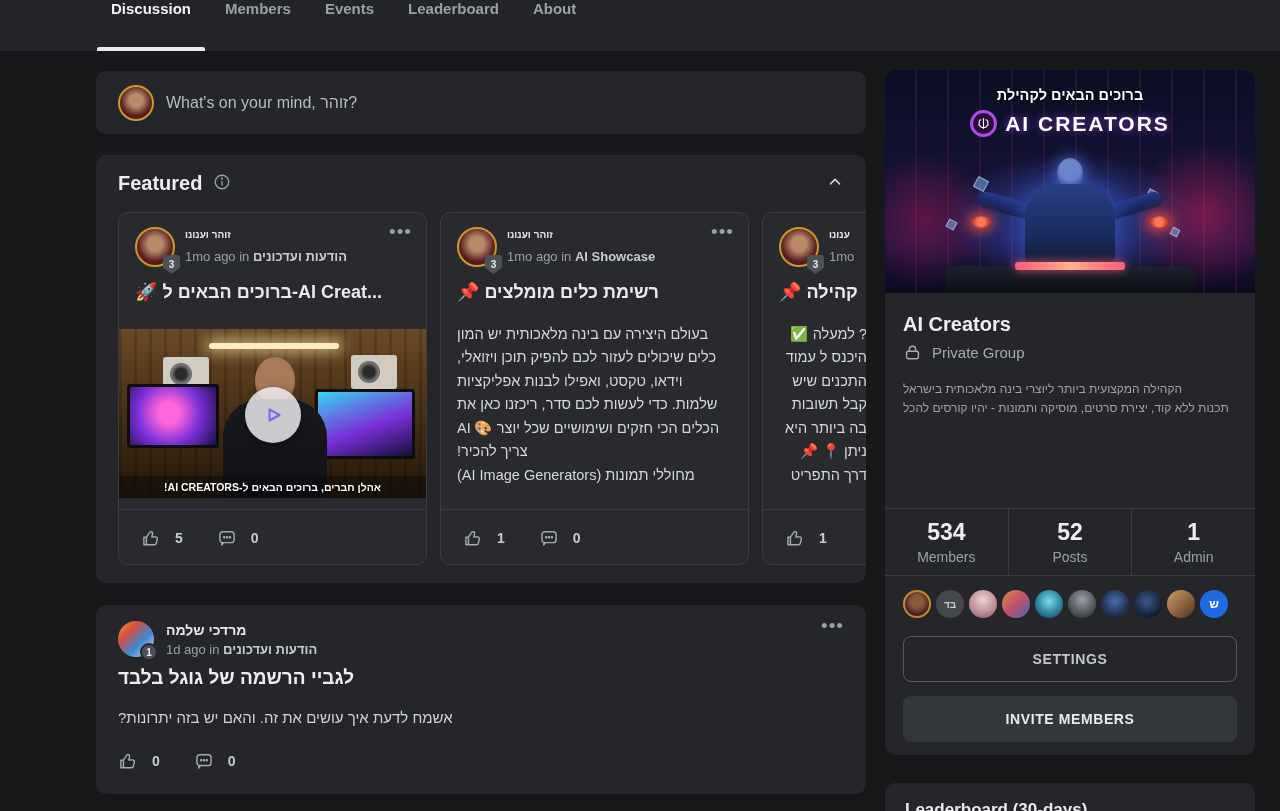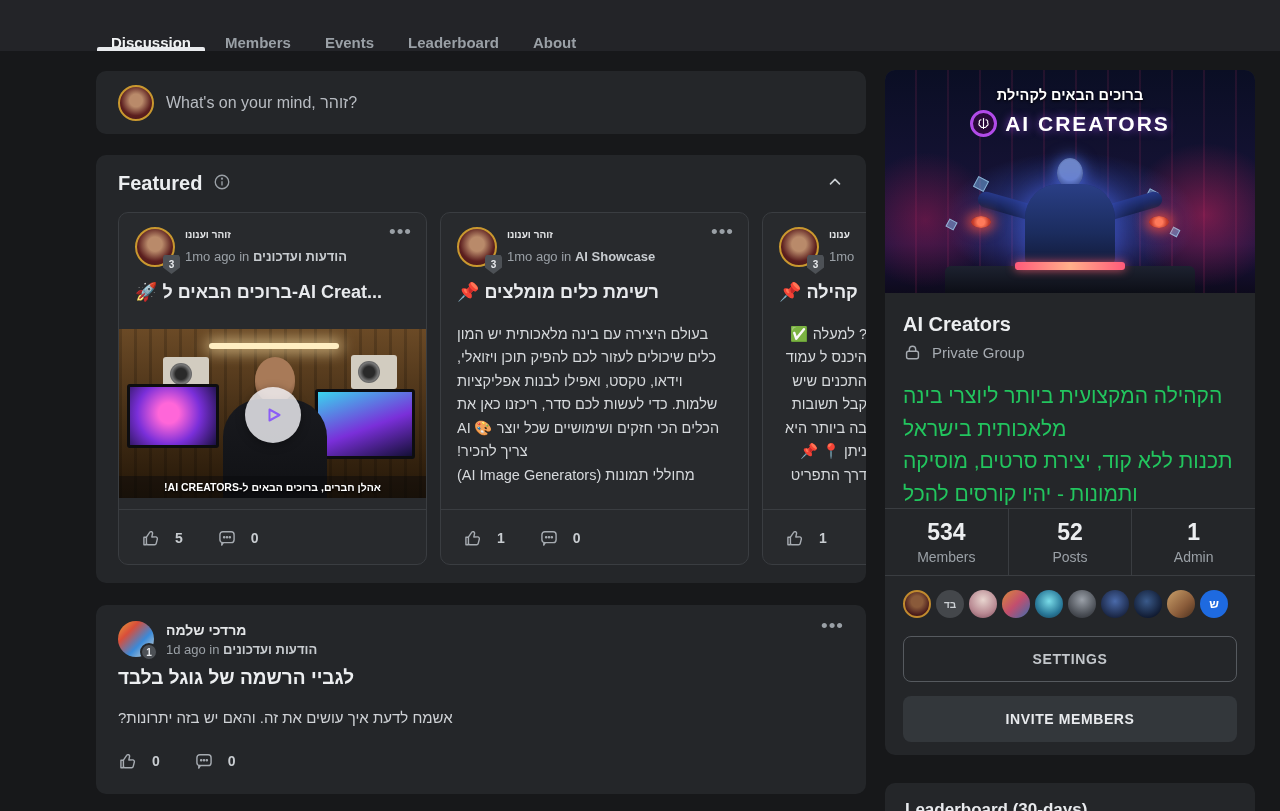"Discussion" .tab { align-items: flex-end -> flex-start }
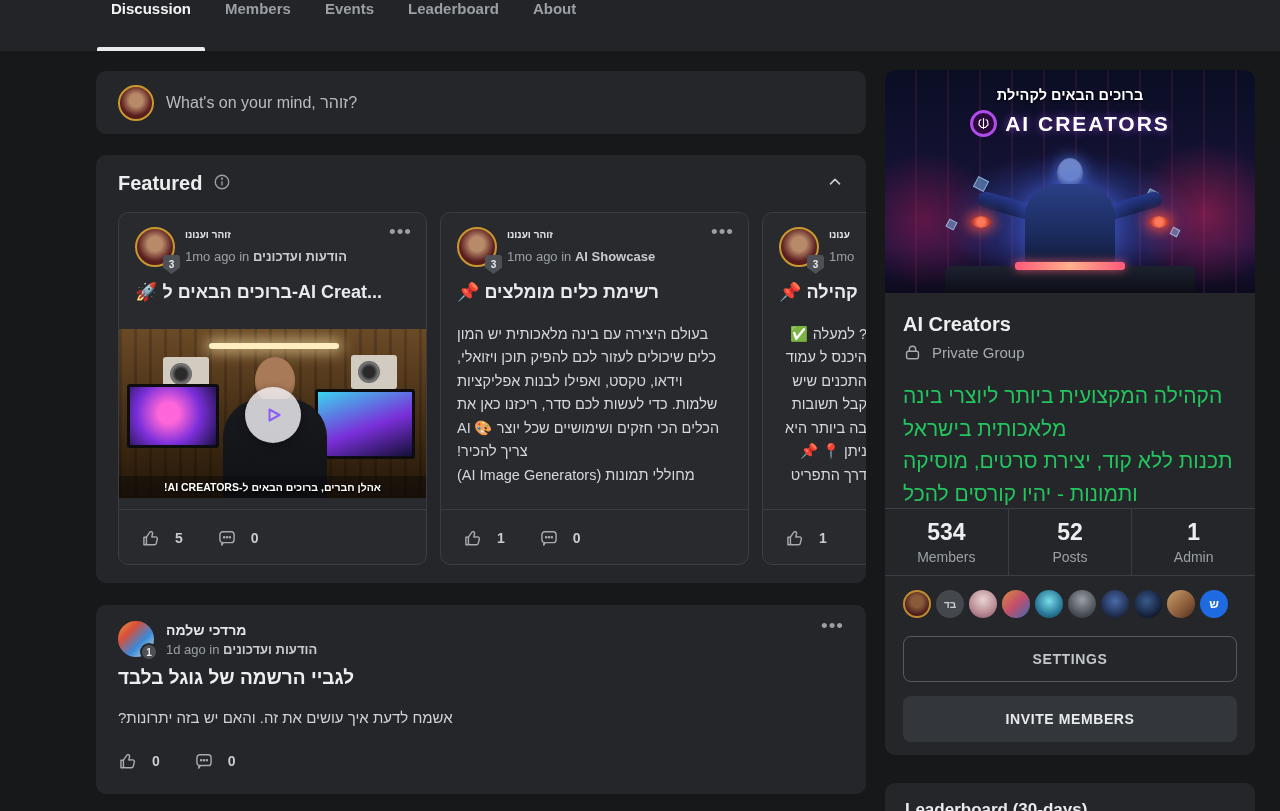"הקהילה המקצועית ביותר ליוצרי בינה" .desc { color: #22c55e -> #a3a3a3; font-size: 21px -> 12px }
